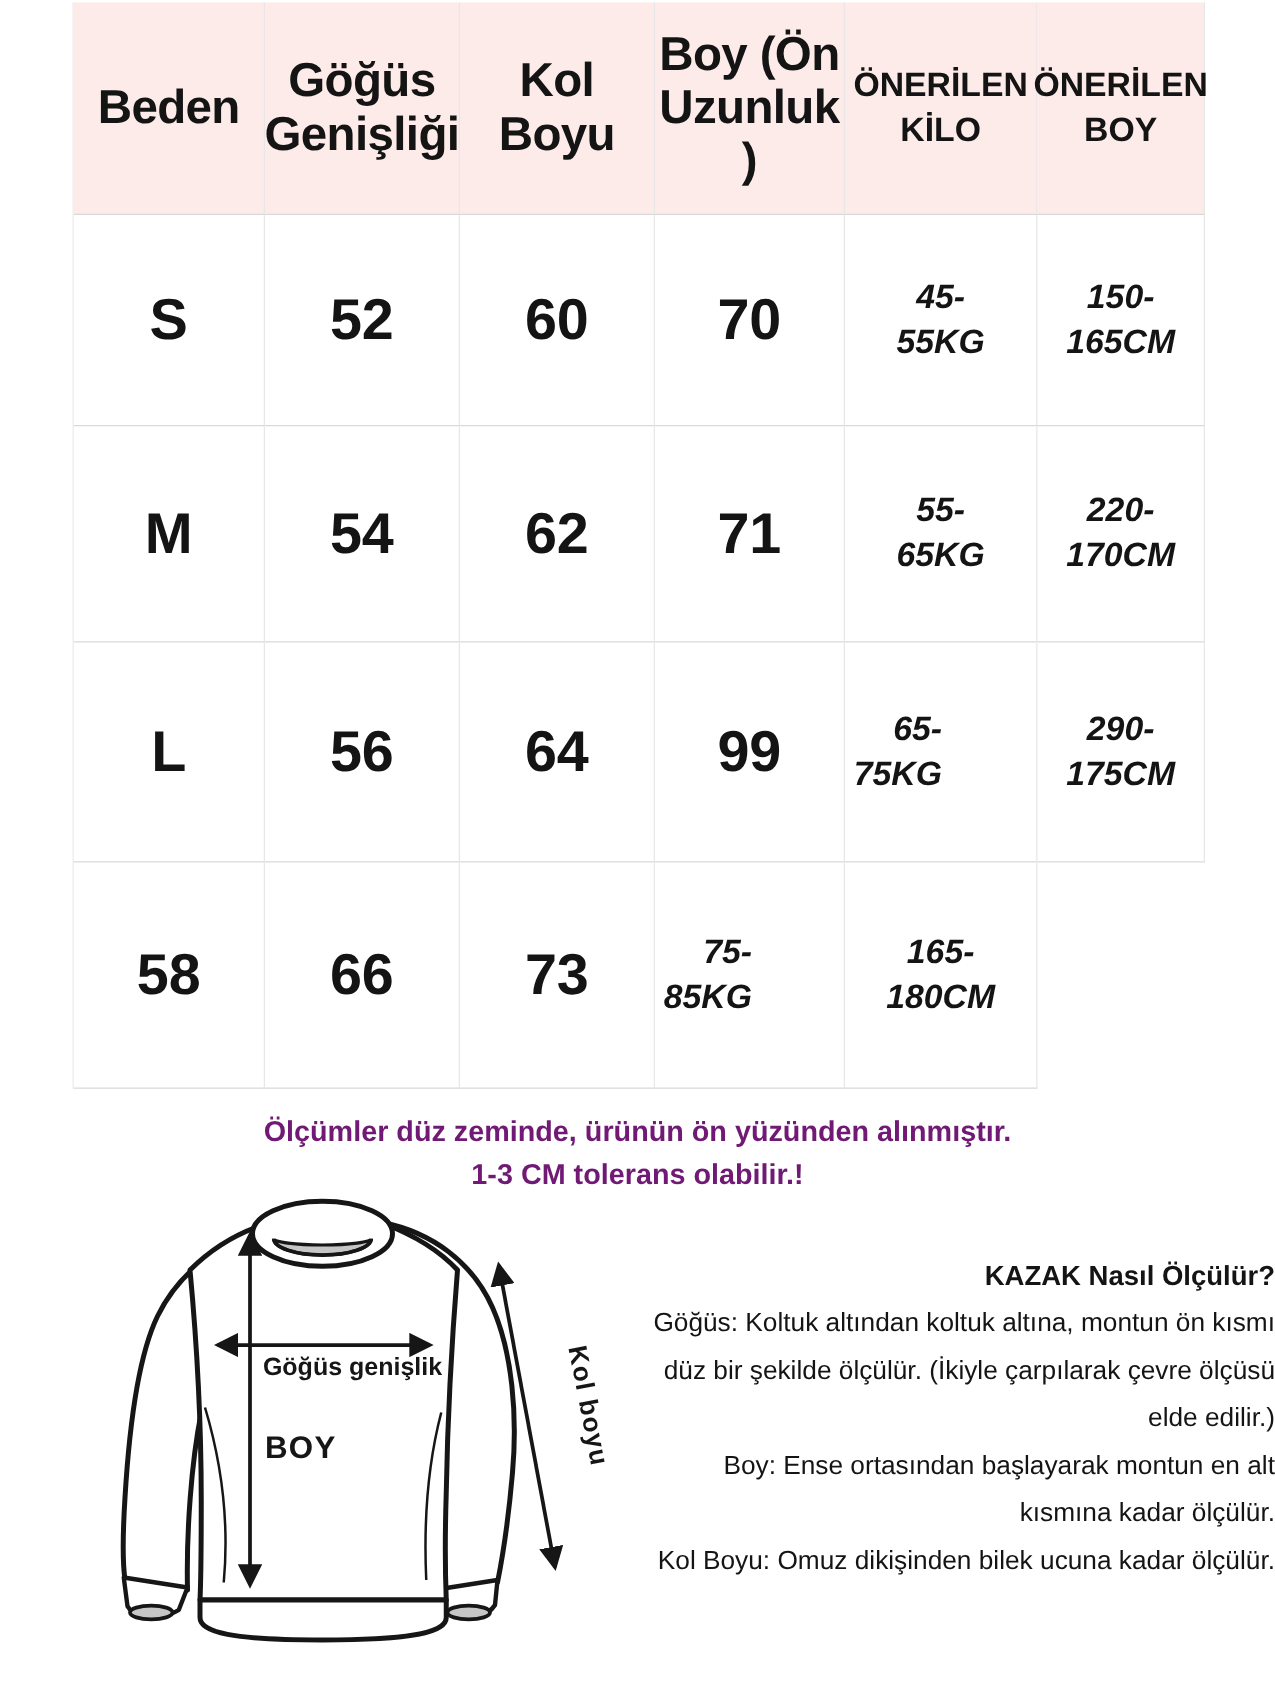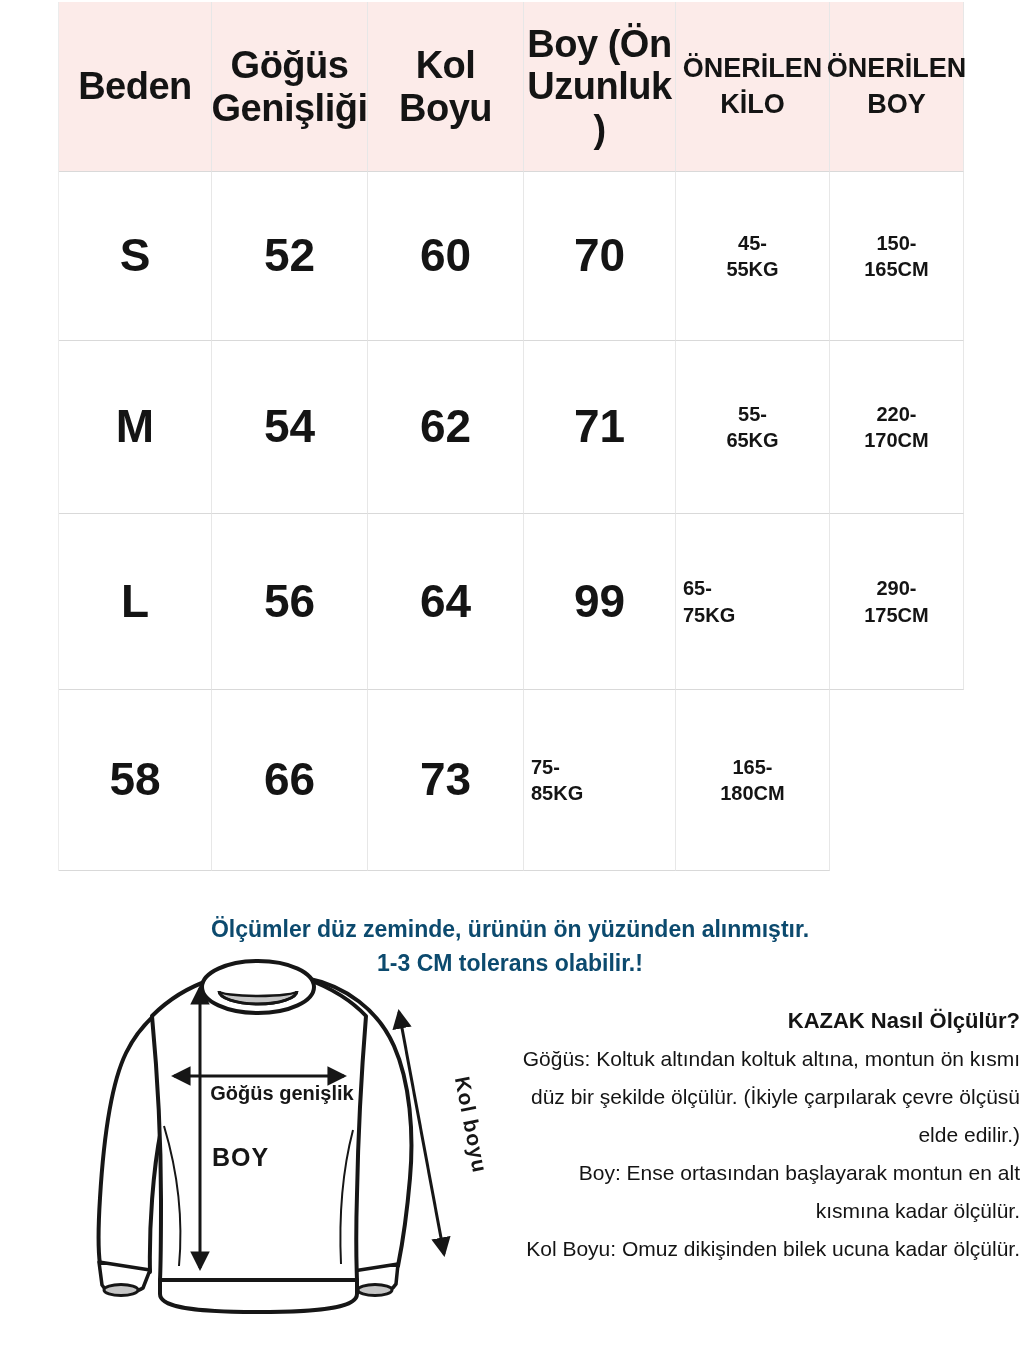"45-" .cell.range { font-size: 20px -> 27px; font-style: none -> italic }
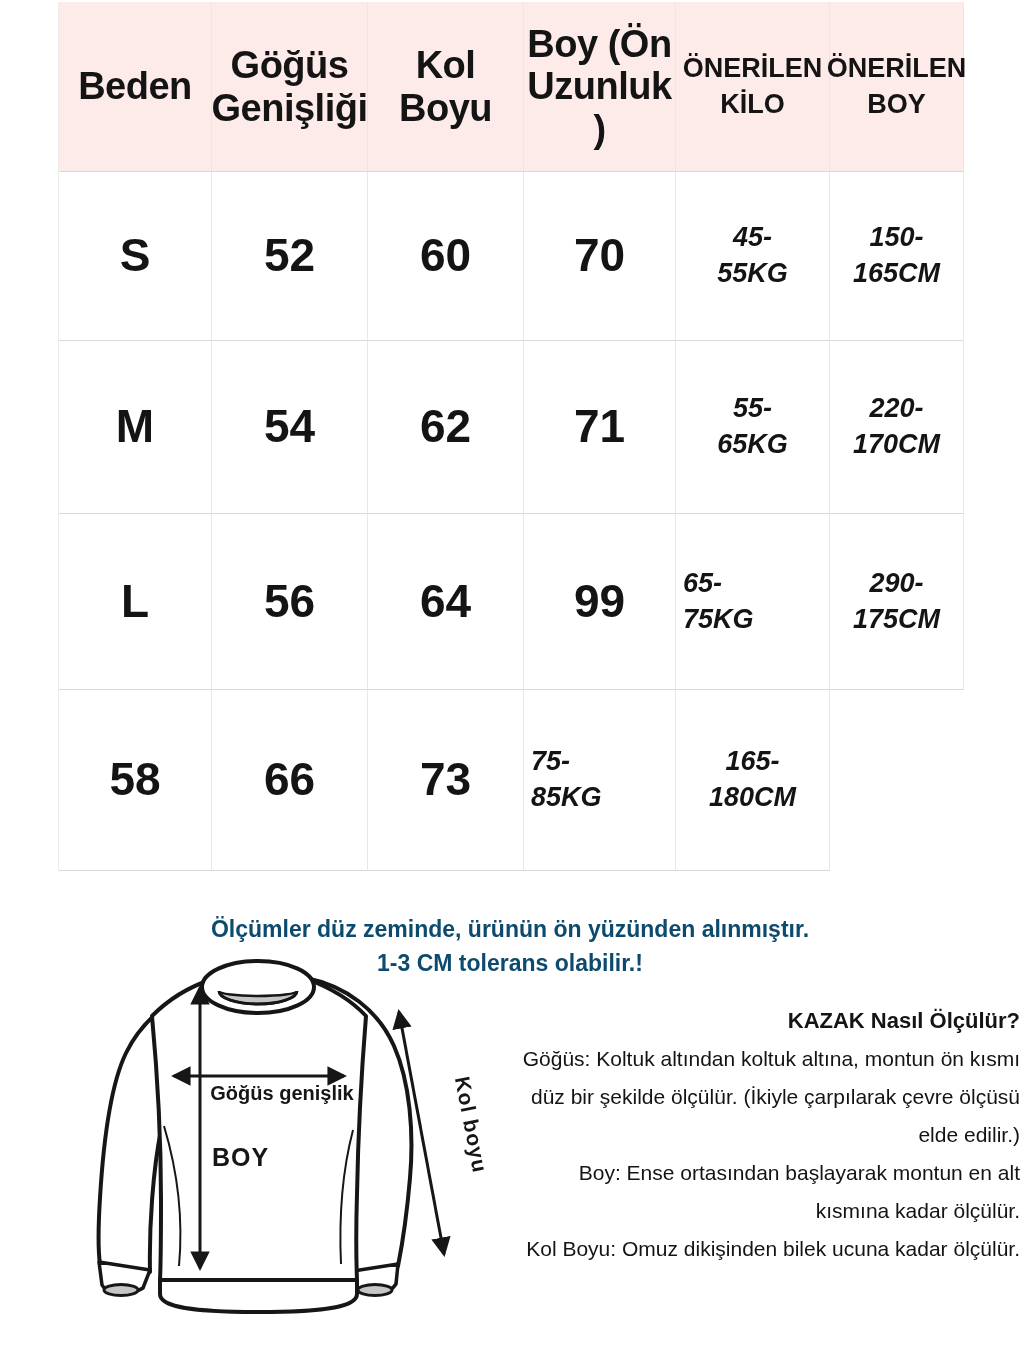"65-" .cell.range.al { text-align: left -> right }
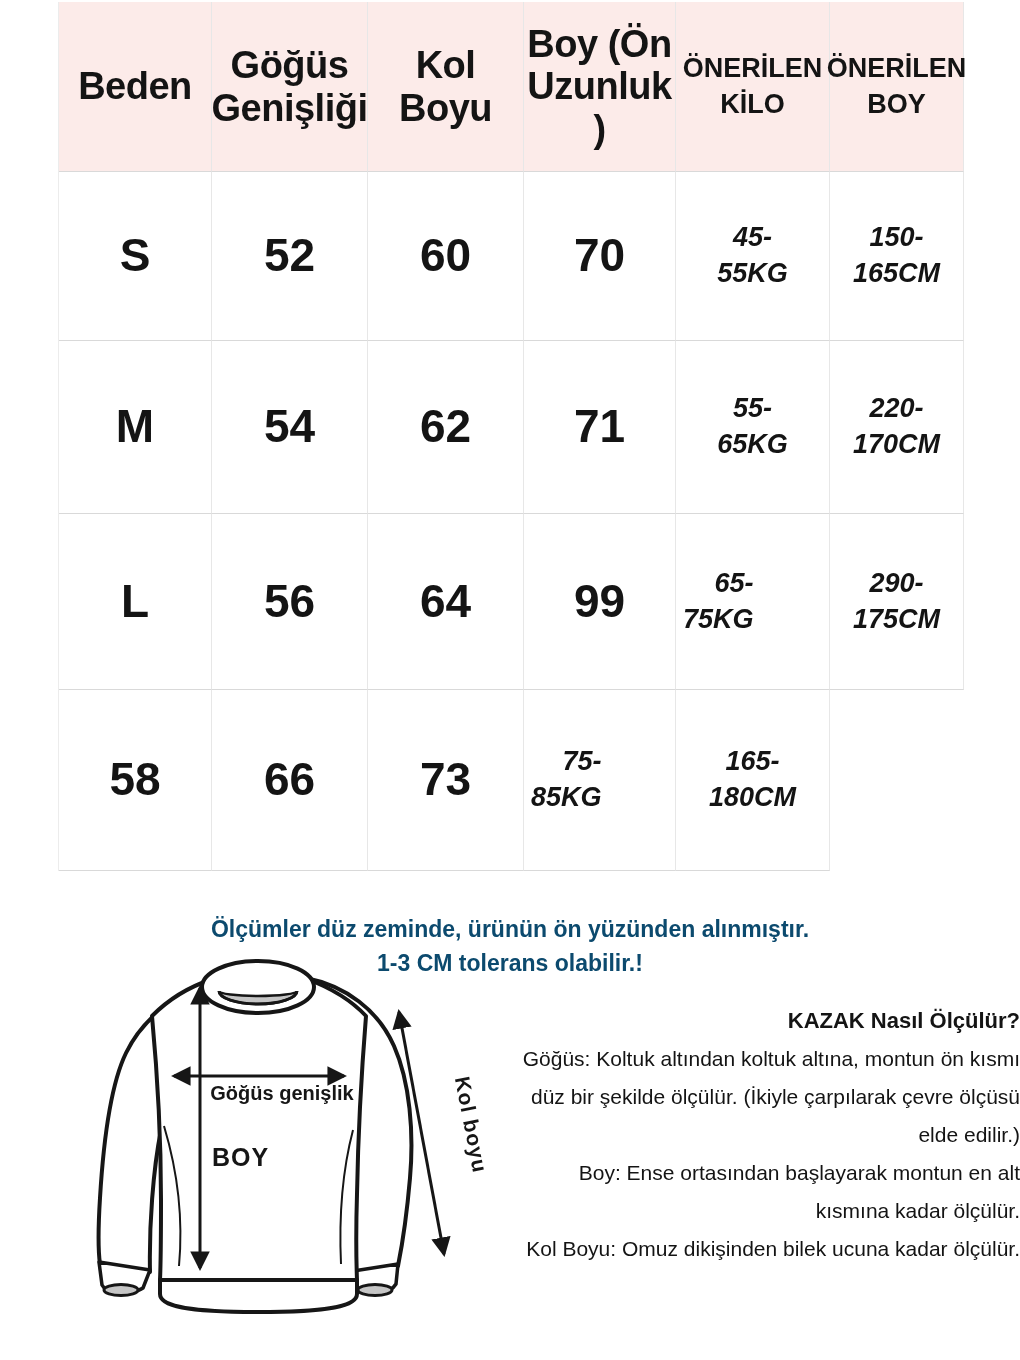"Ölçümler düz zeminde, ürünün ön" div.notes { color: #0c4a6e -> #701a75; margin-top: 24px -> none }
